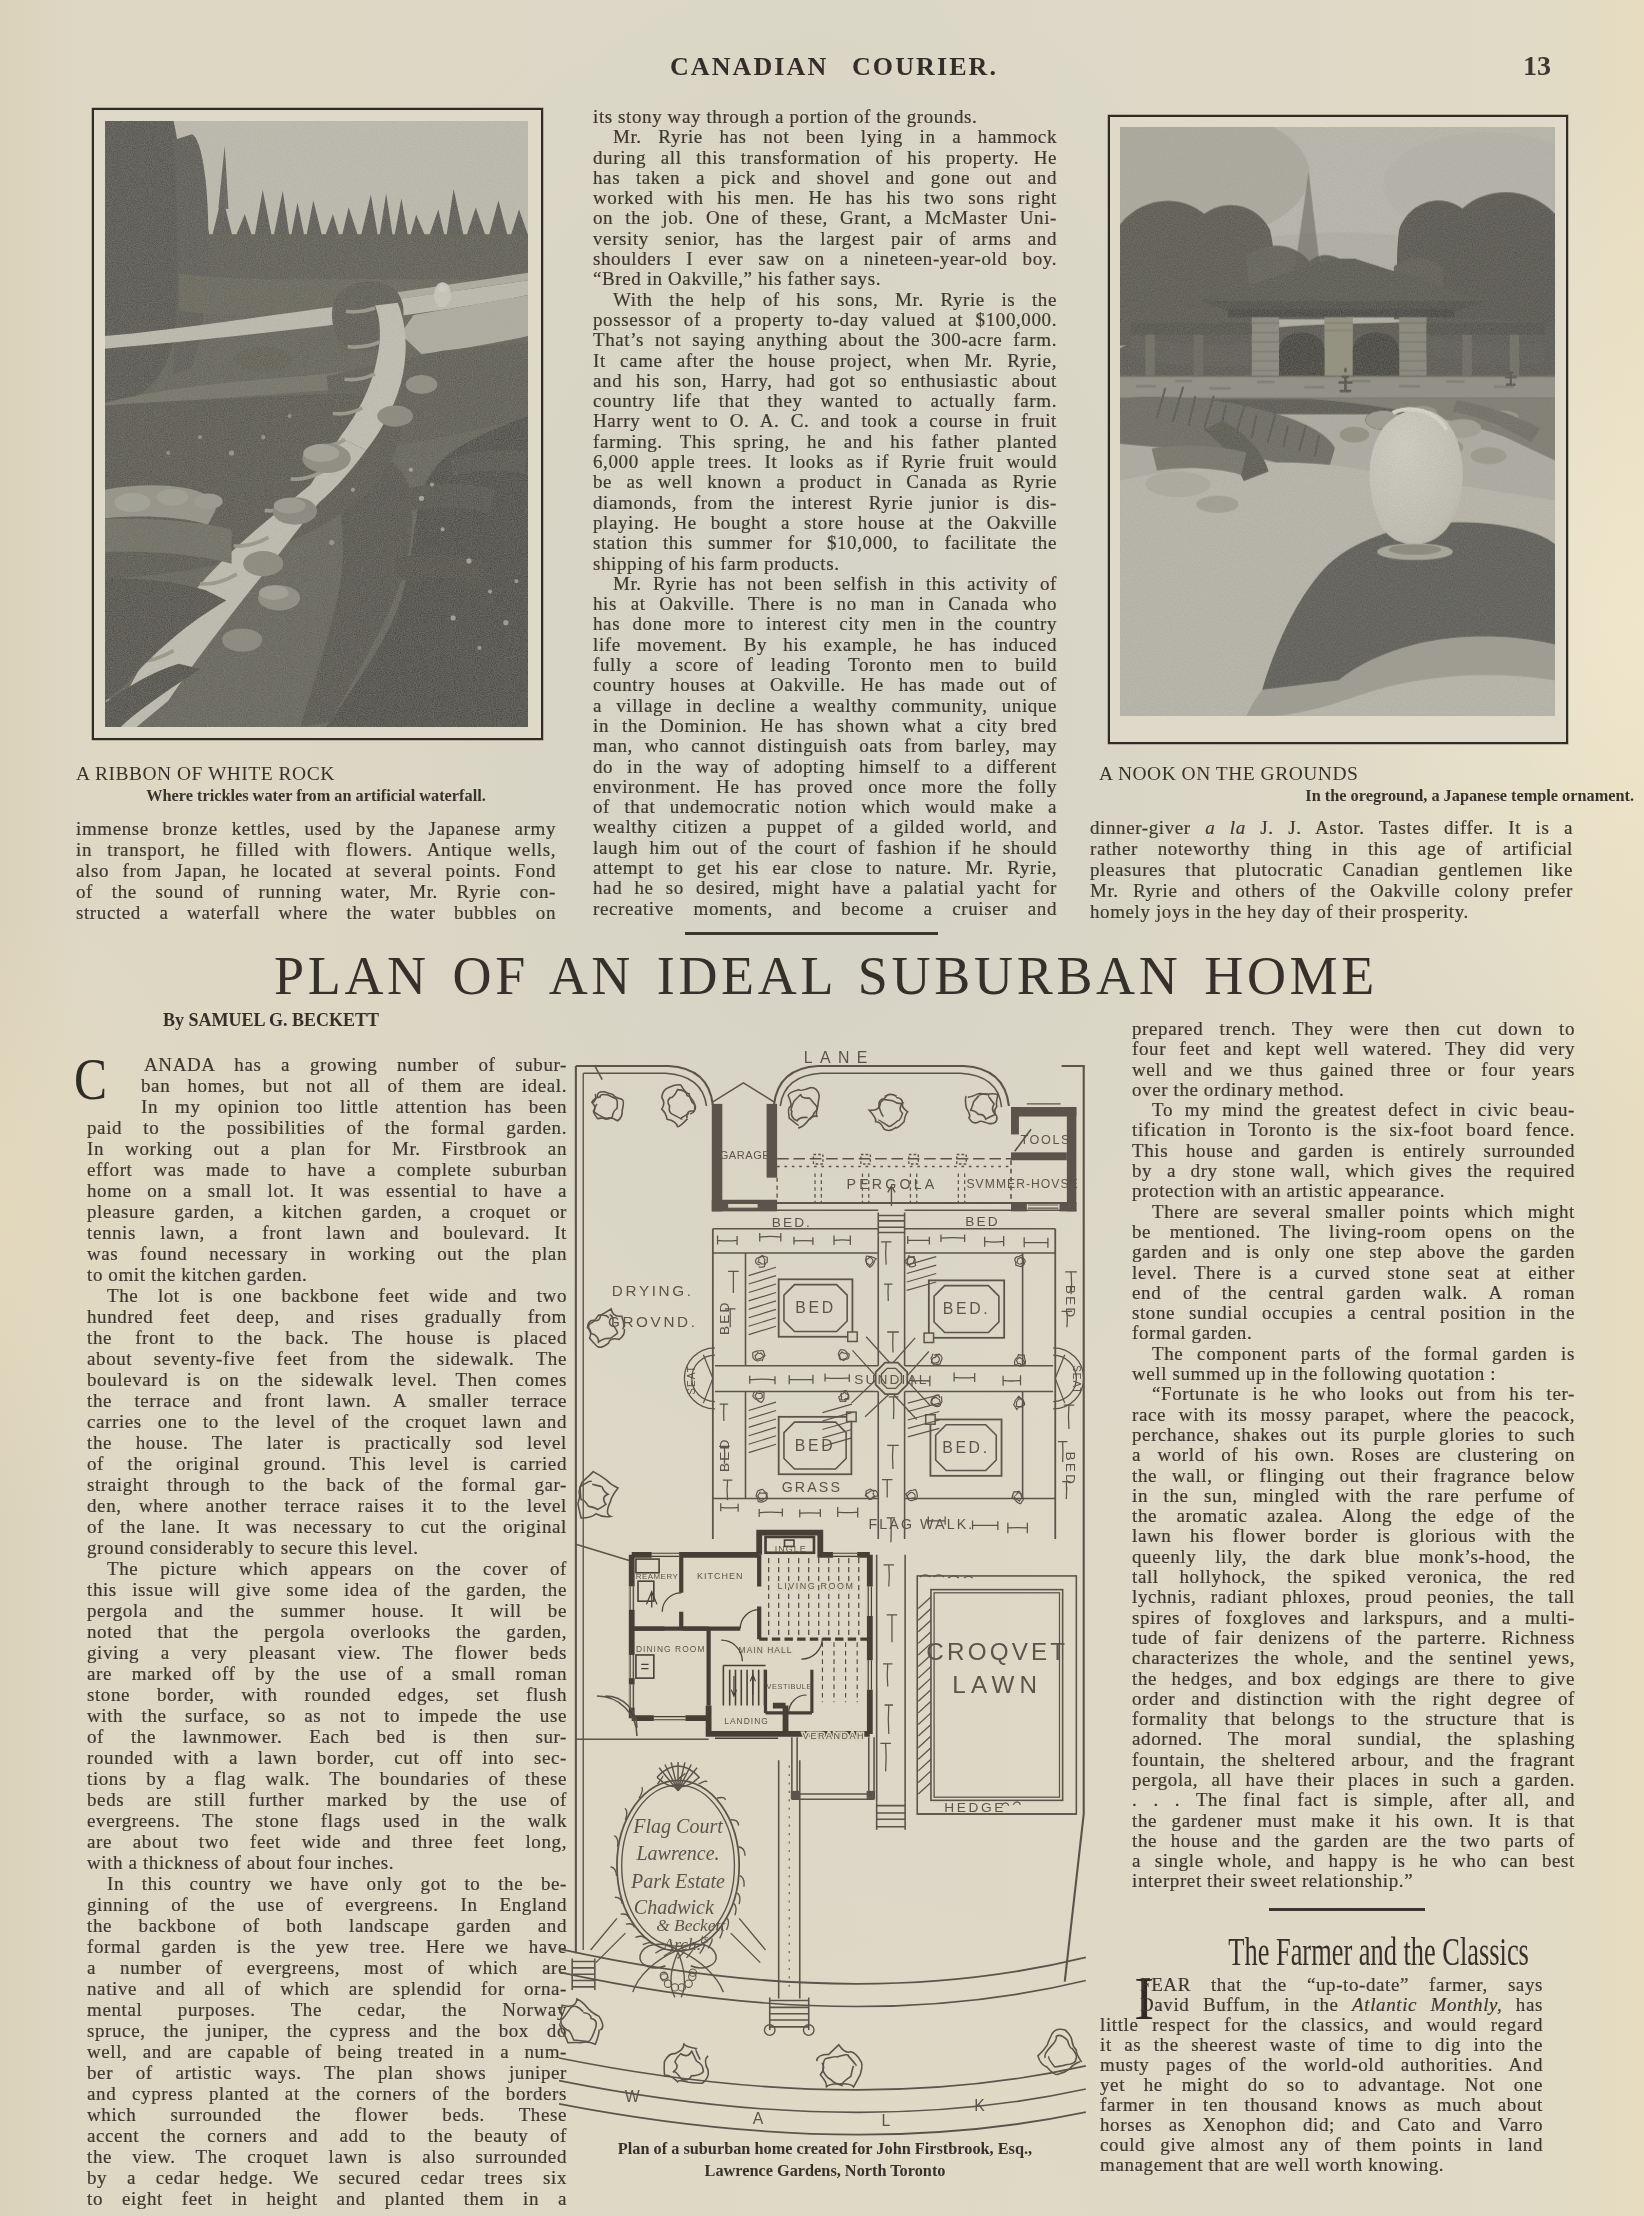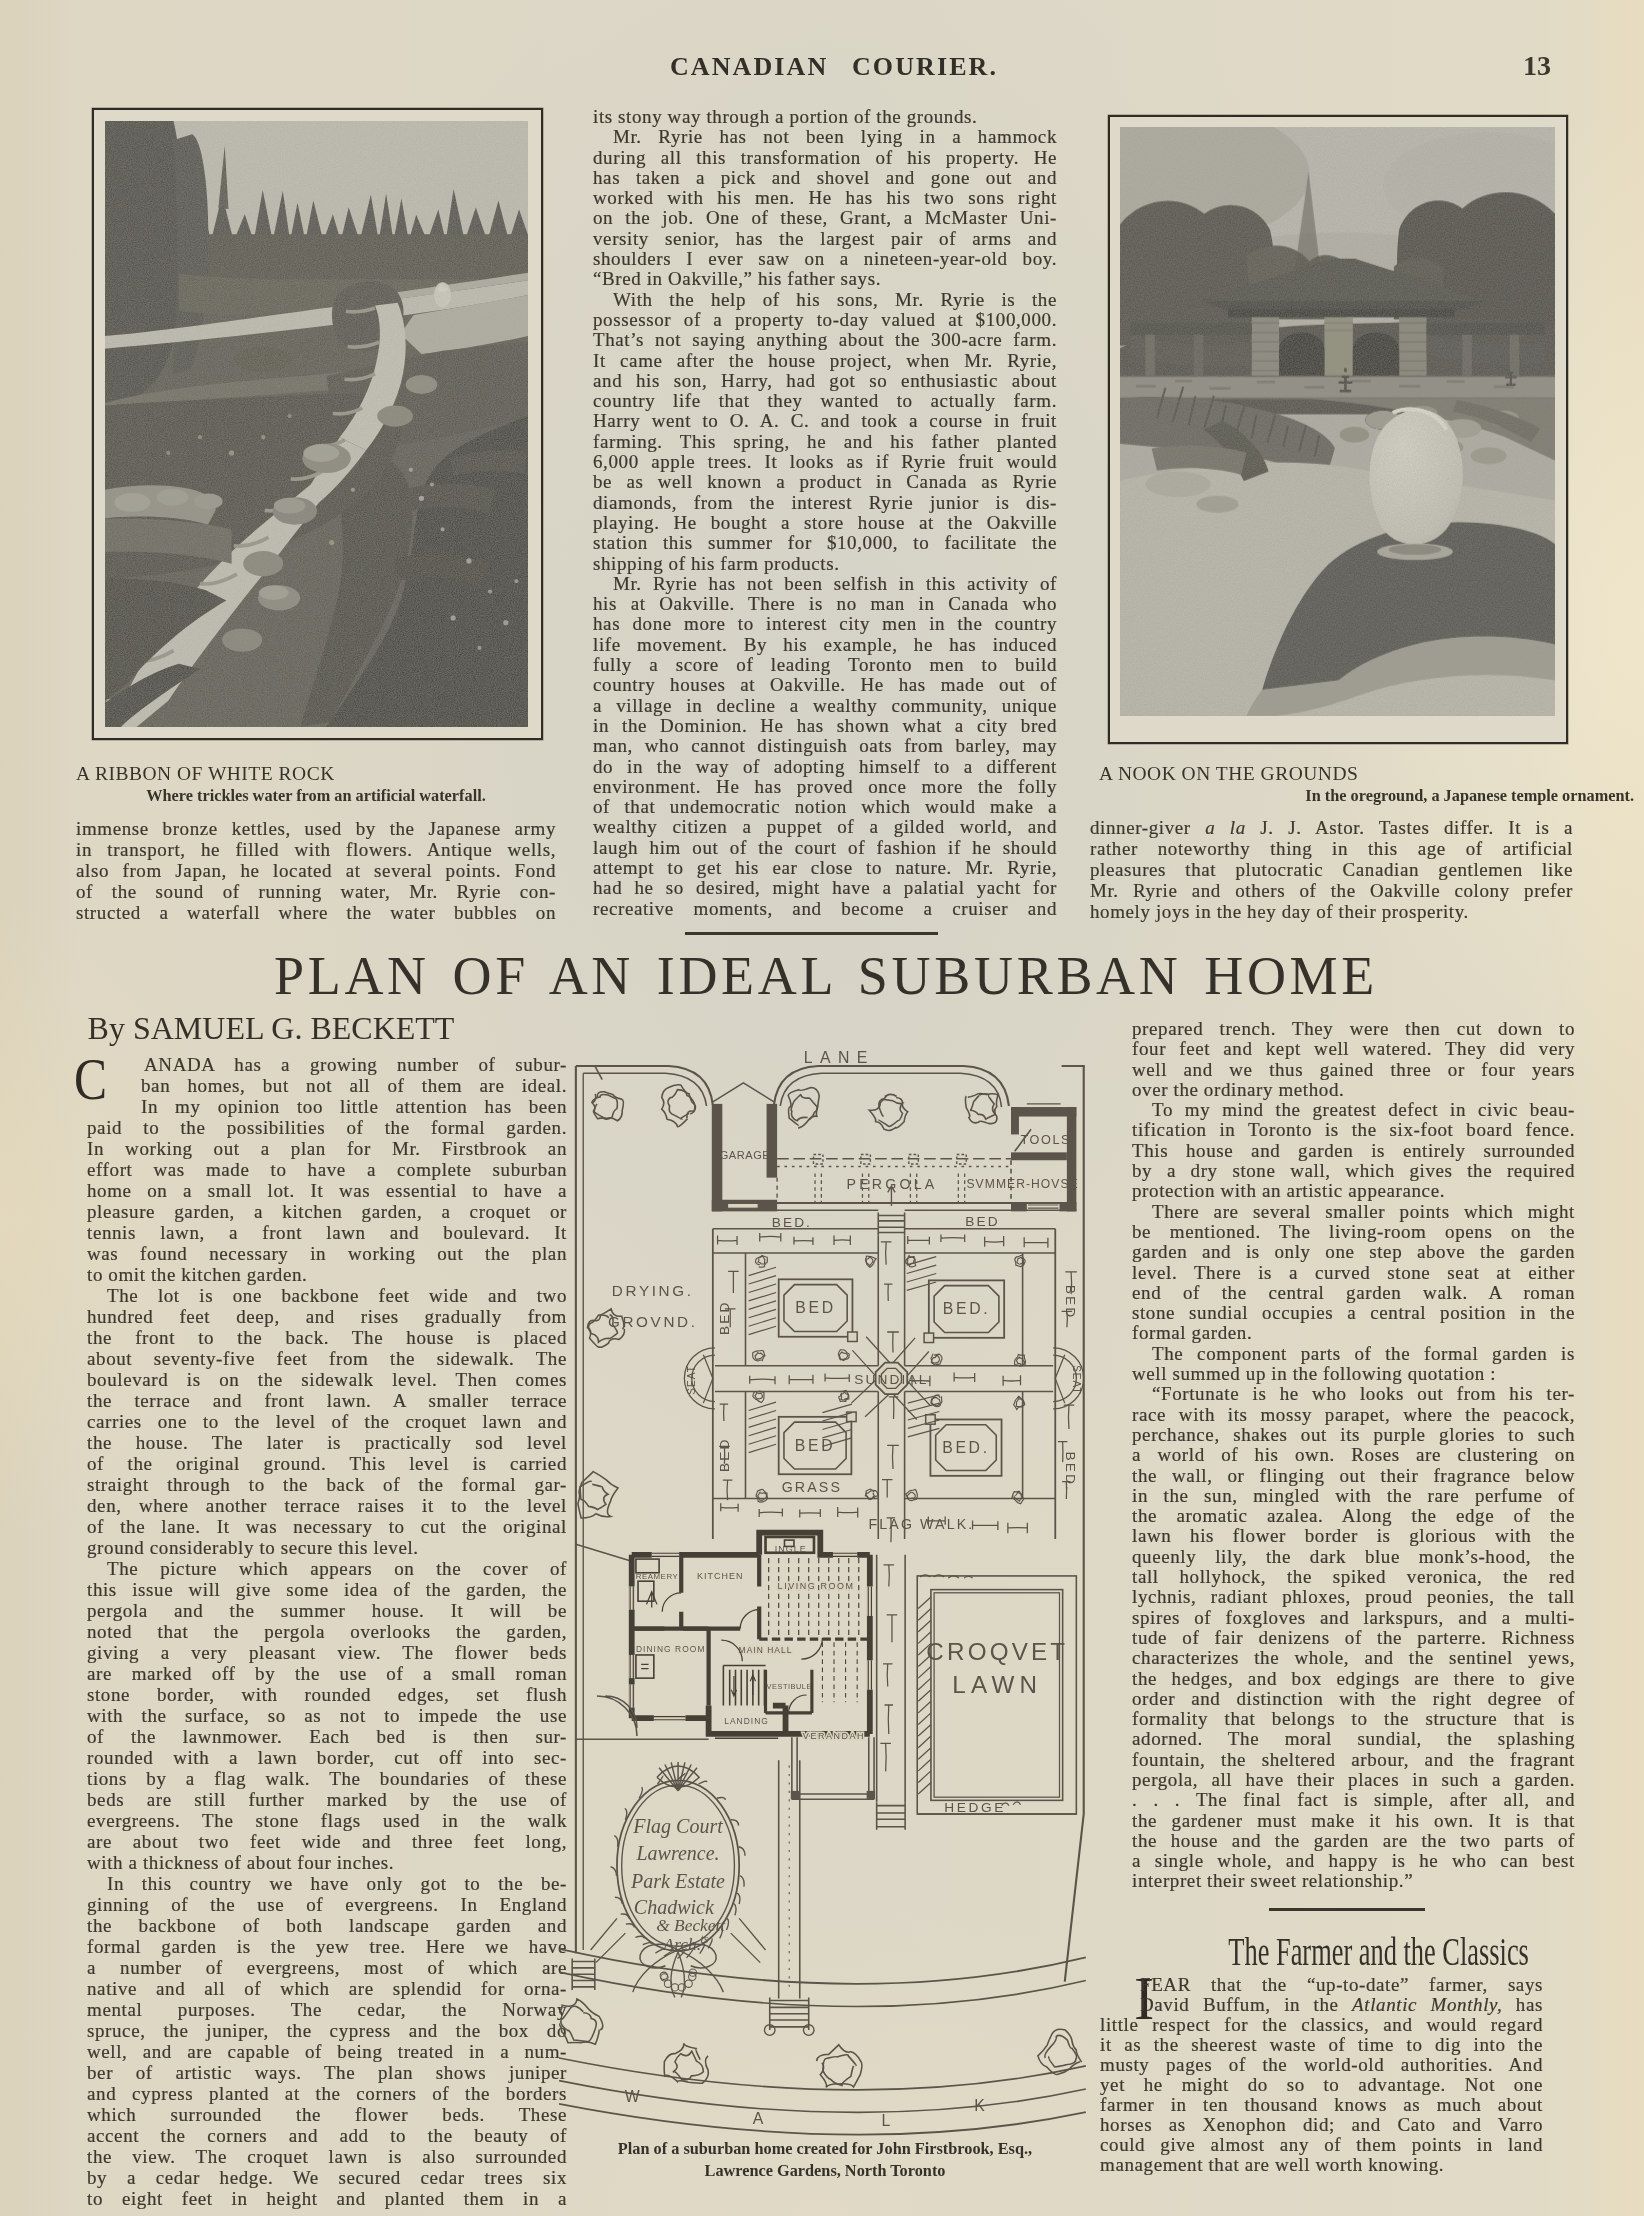"By SAMUEL G. BECKETT" div.abs { font-size: 32px -> 18px; font-weight: normal -> bold }
